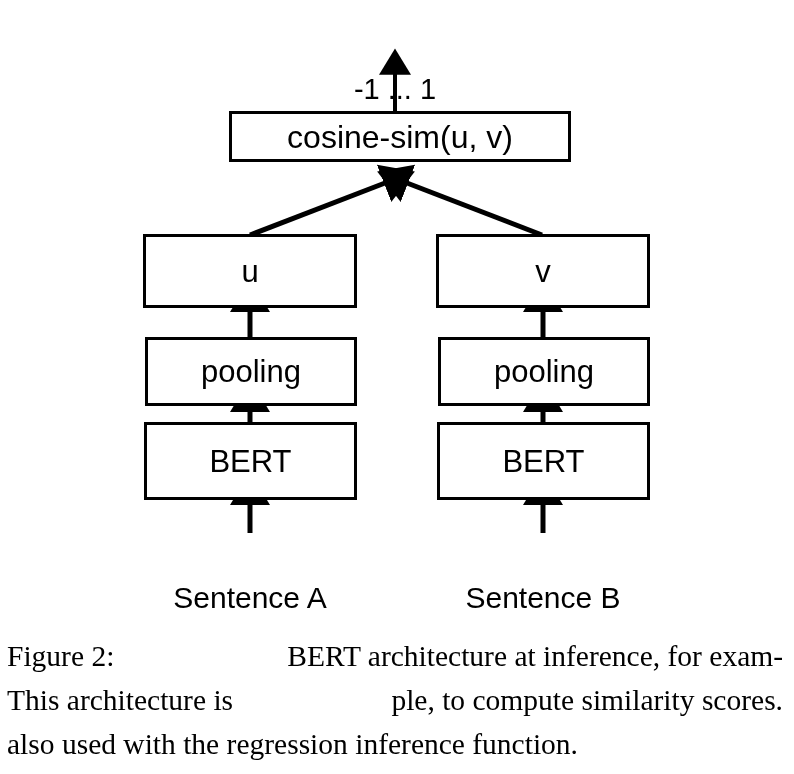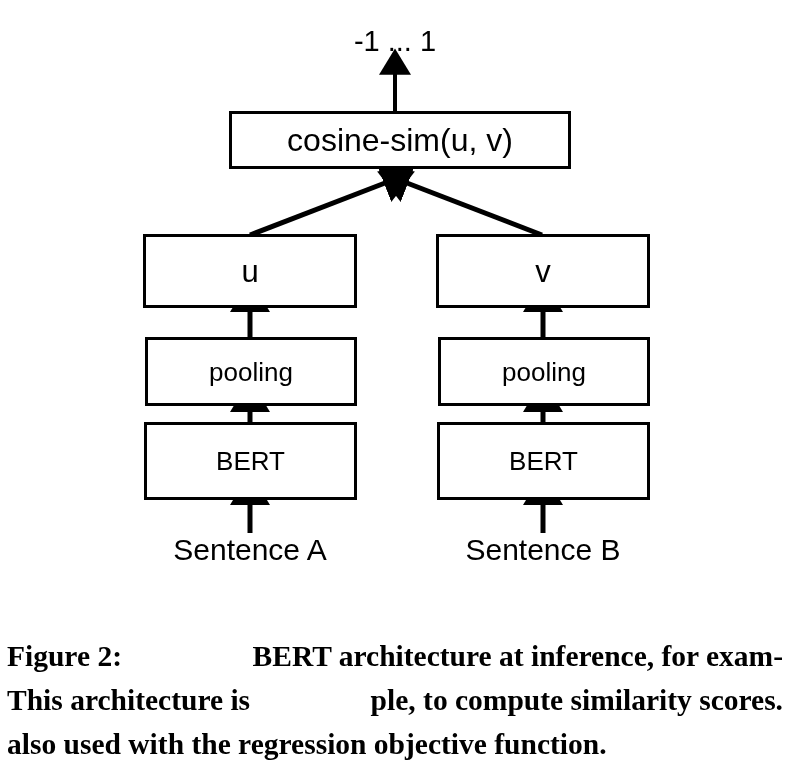"-1 ... 1" .free-text { margin-top: none -> 48px }
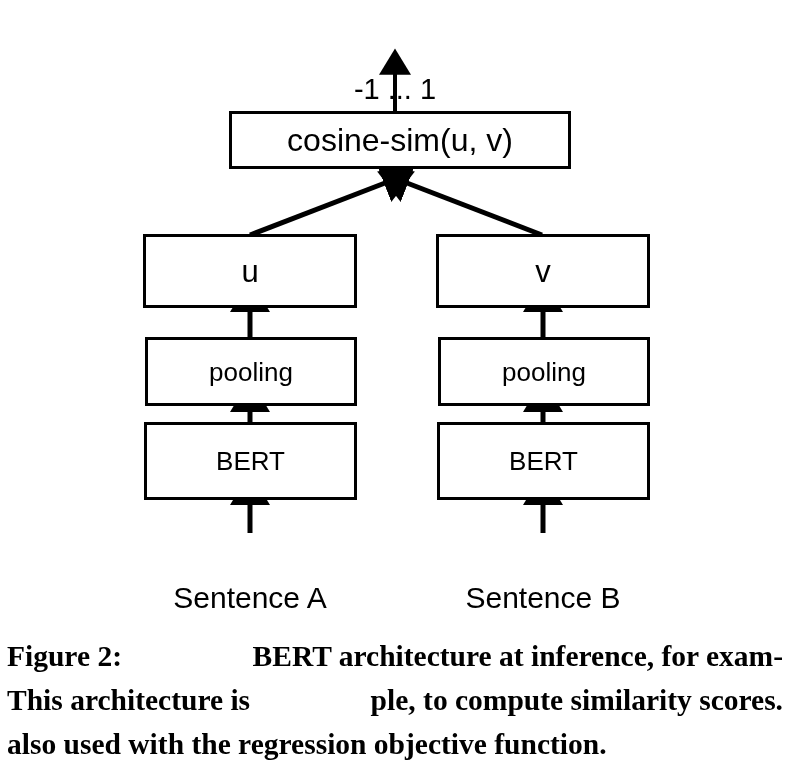"cosine-sim(u, v)" #box-cosine { height: 58px -> 51px }
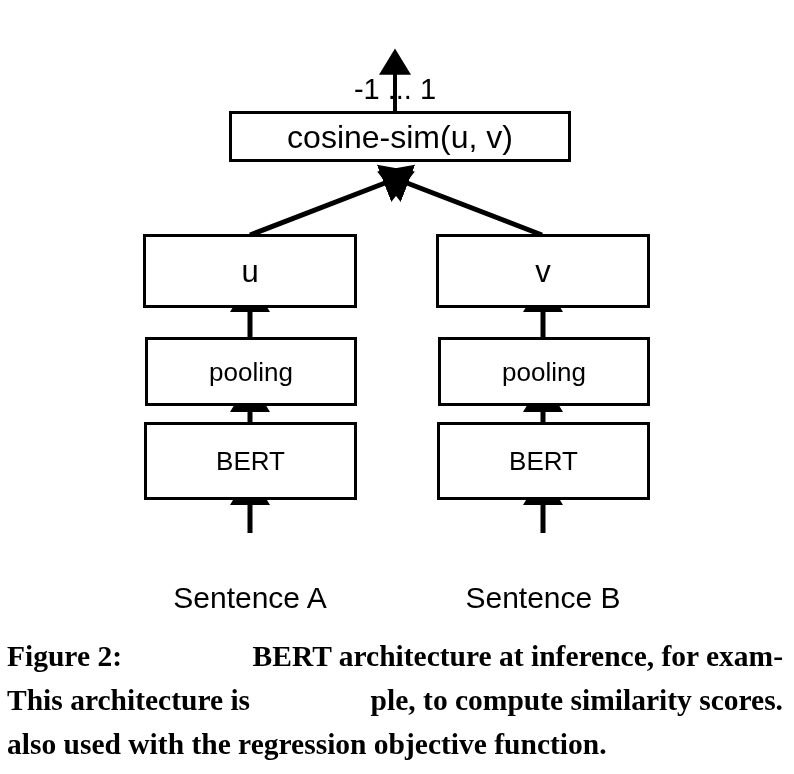"pooling" .node-label { font-size: 26px -> 31px }
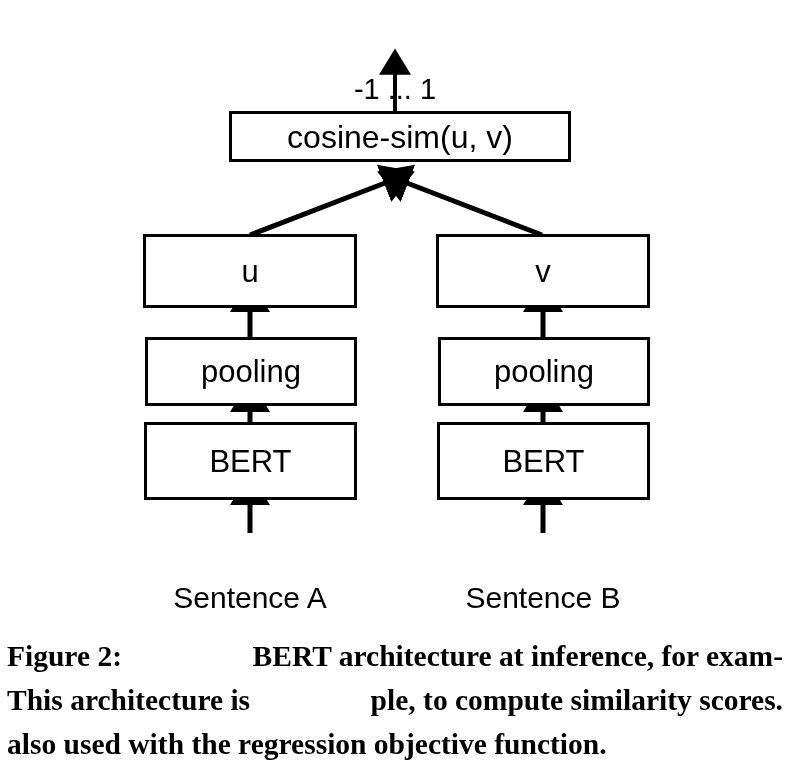"Figure 2:" #caption { font-weight: bold -> none }
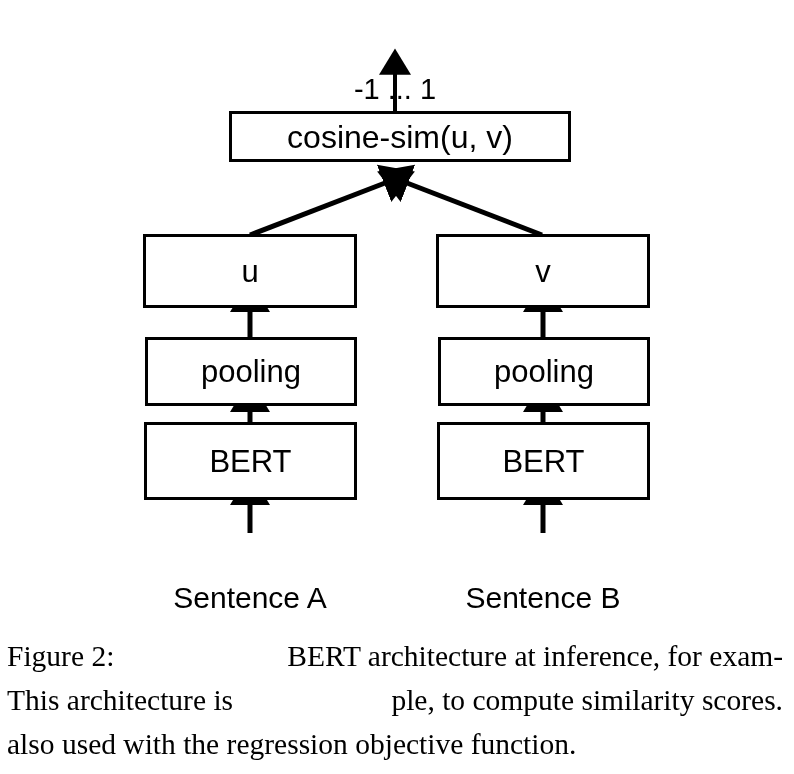"also used with the regression" span.cap-line { text: objective -> inference }
